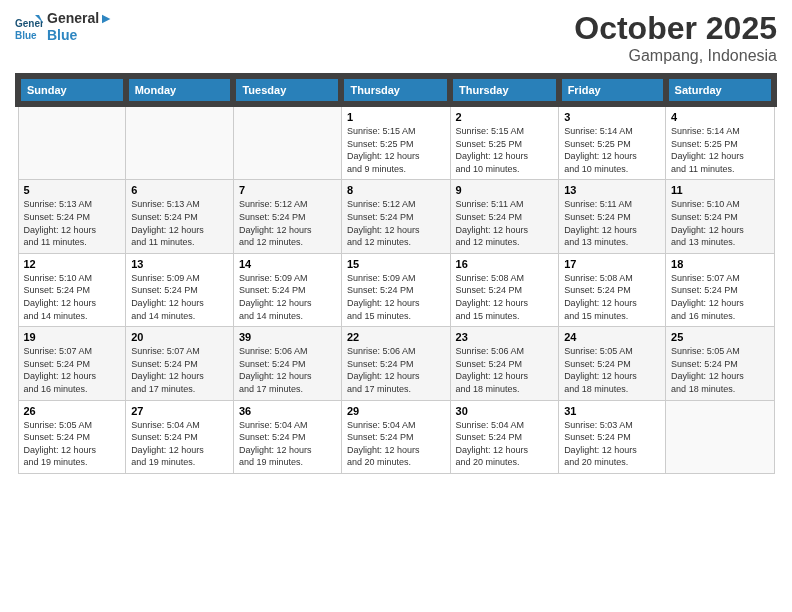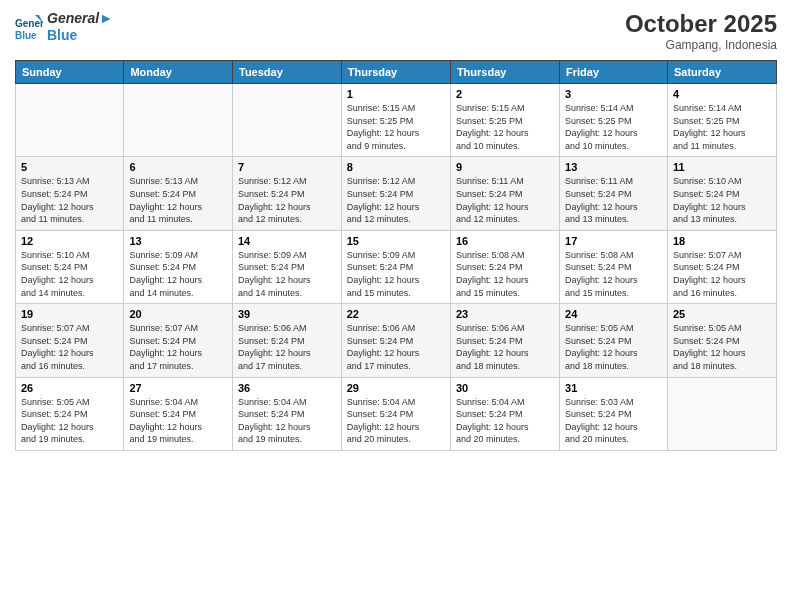"General►" div { font-style: italic -> none }
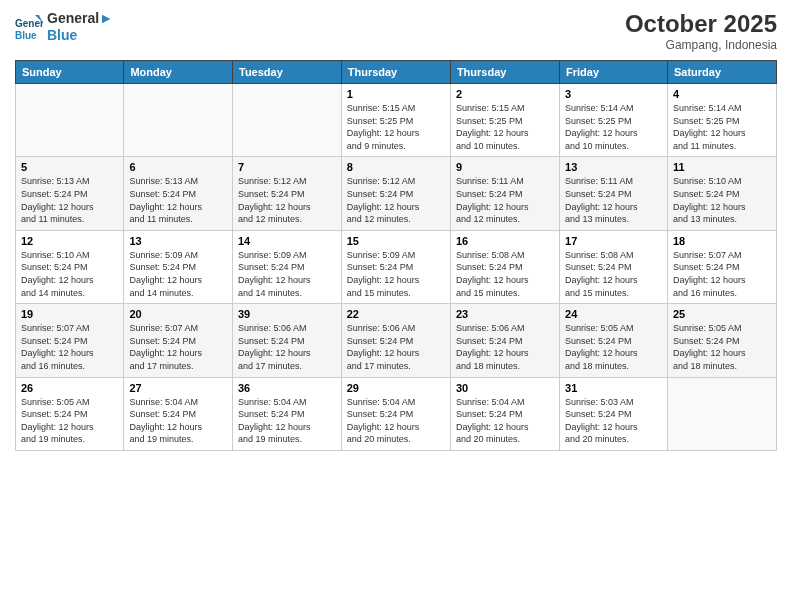"October 2025" .month-title { font-size: 24px -> 32px }
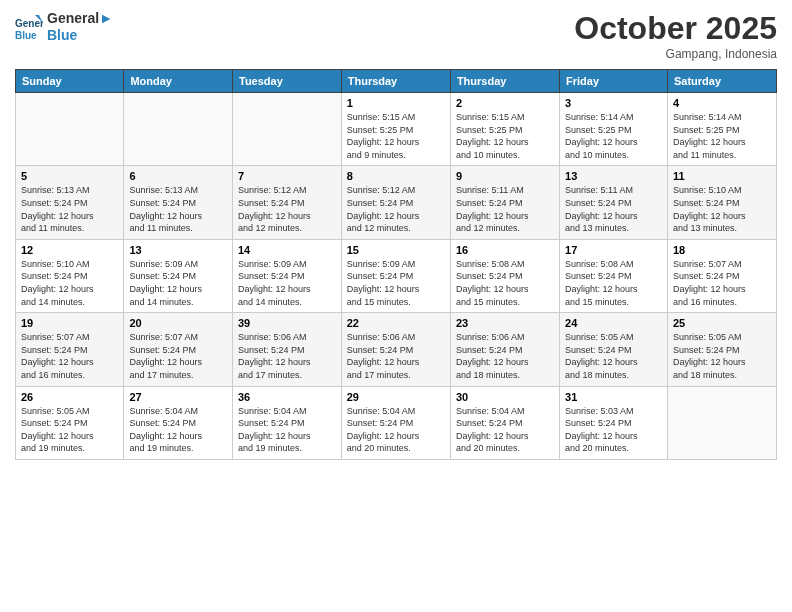"Gampang, Indonesia" .location { font-size: 12px -> 16px }
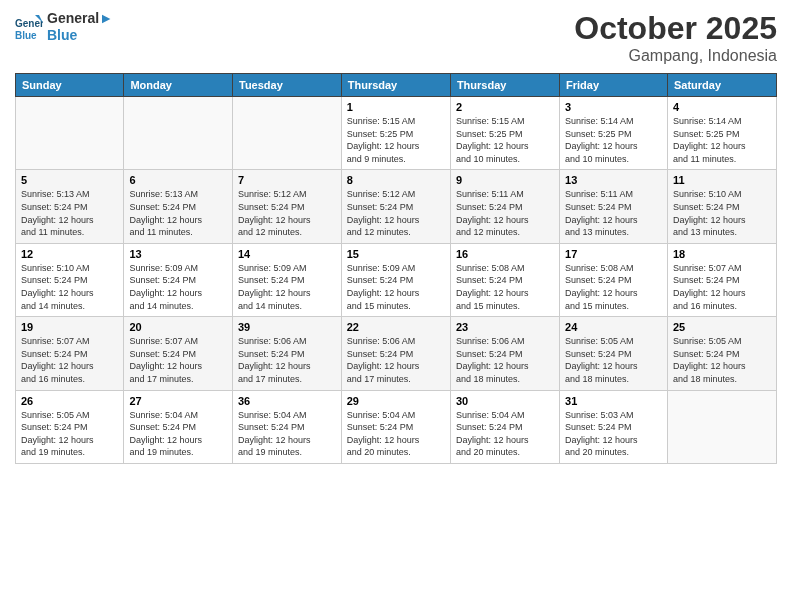"Sunday" .calendar th { border: 1px solid #404040 -> 6px solid #404040 }
